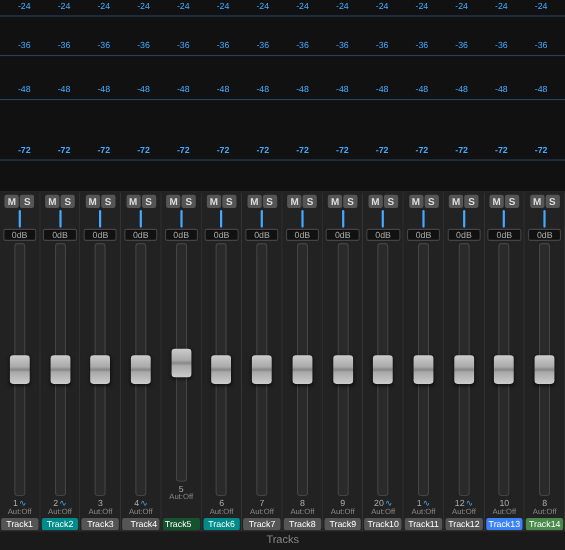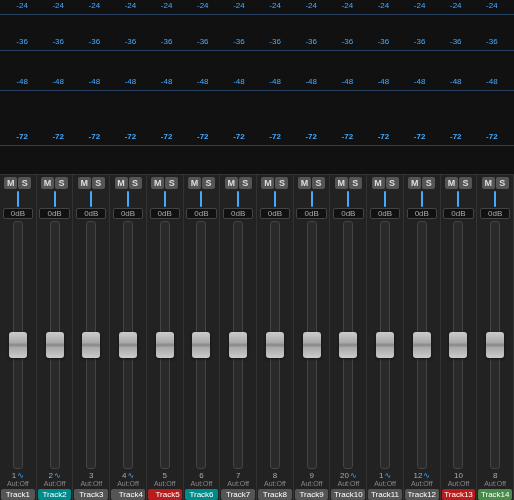"Track5" div { background: #b91c1c -> #14532d; margin-top: 2px -> 15px; text-align: right -> left }
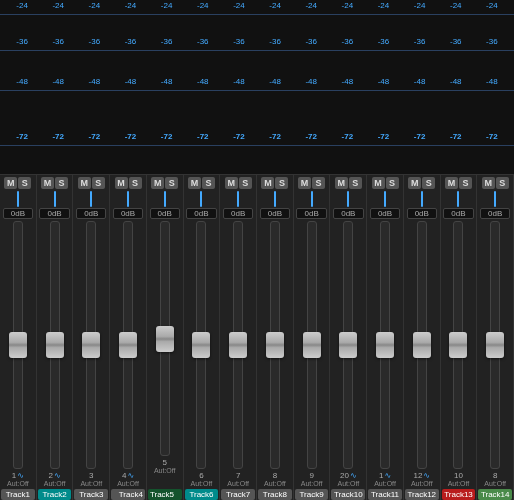"Track13" div { background: #b91c1c -> #3b82f6 }
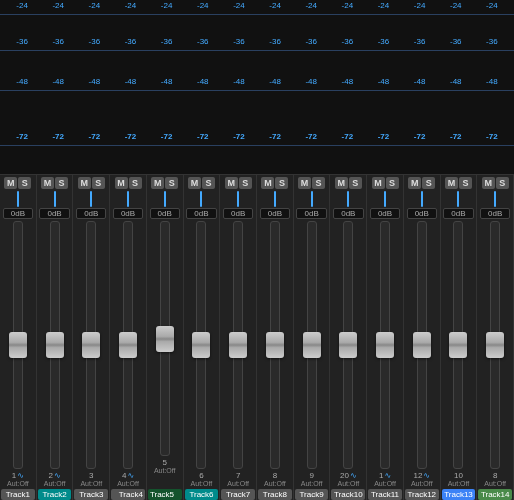"Tracks" div { html: none -> <div> <span>Tracks</span> </div> }
